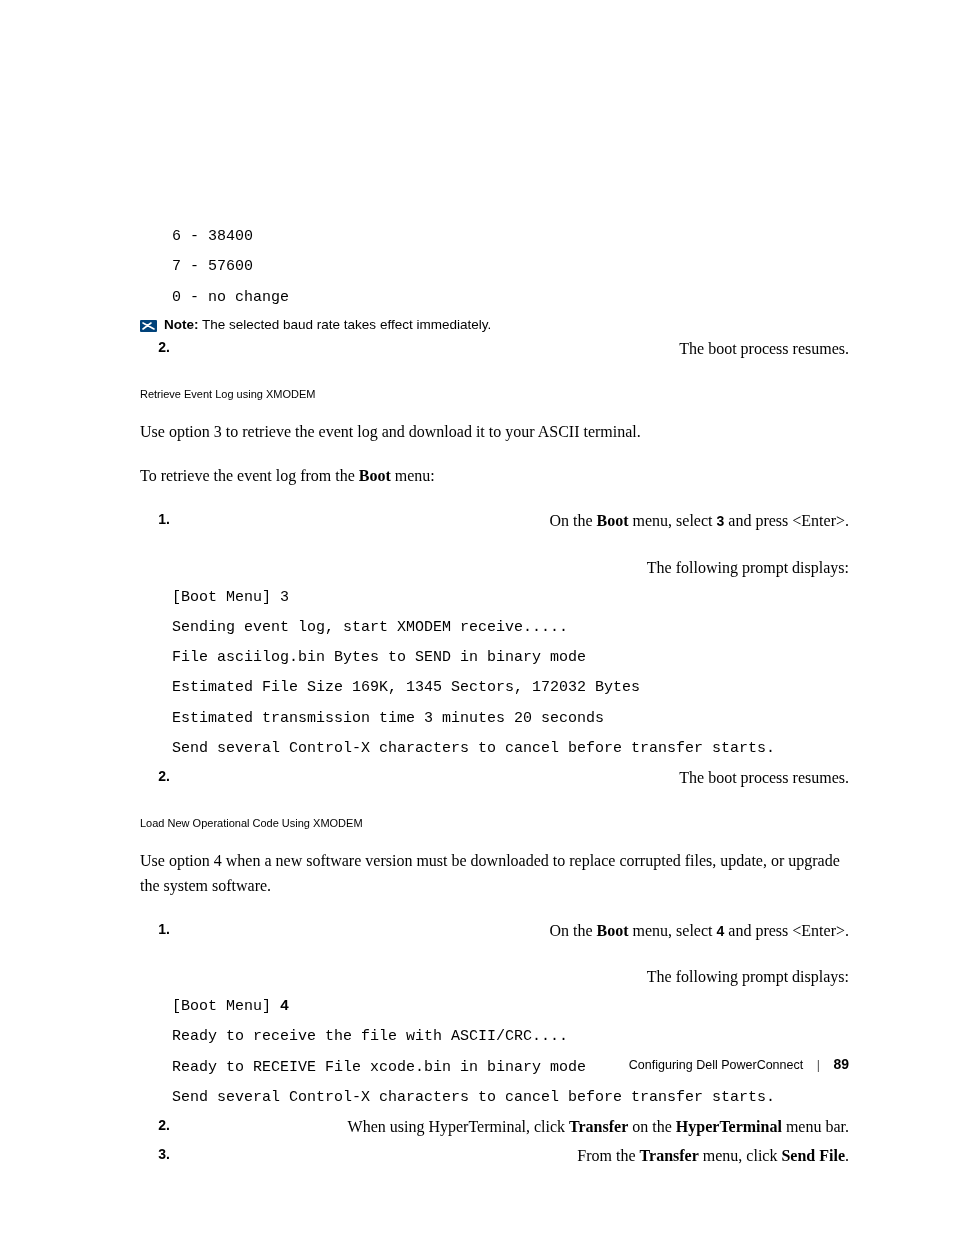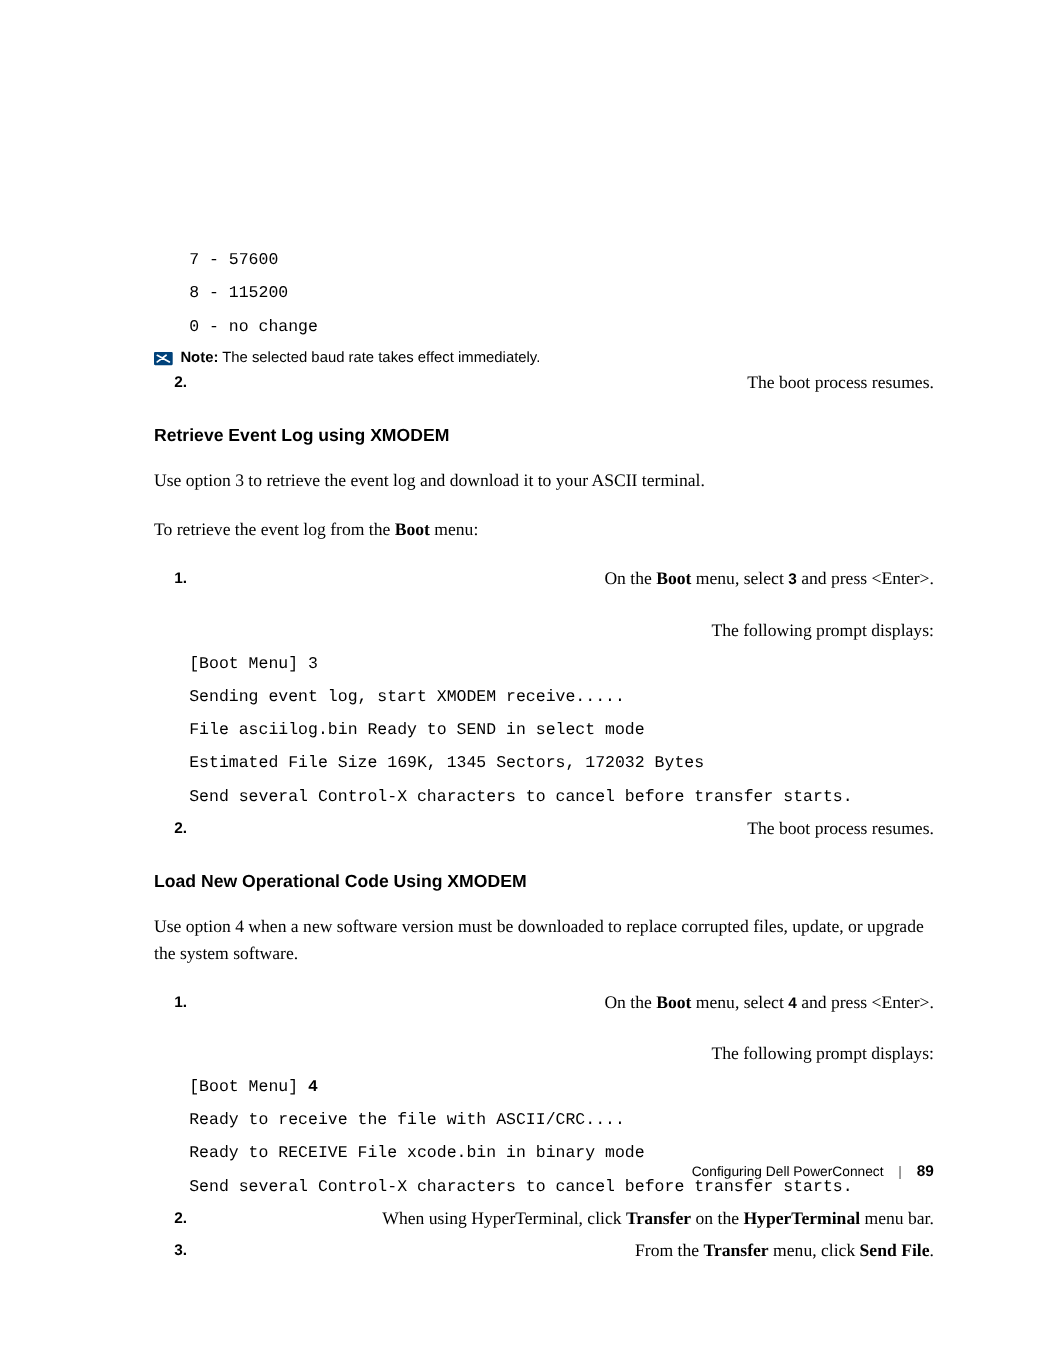"6 - 38400" div.mono { html: none -> <div>6 - 38400</div> }
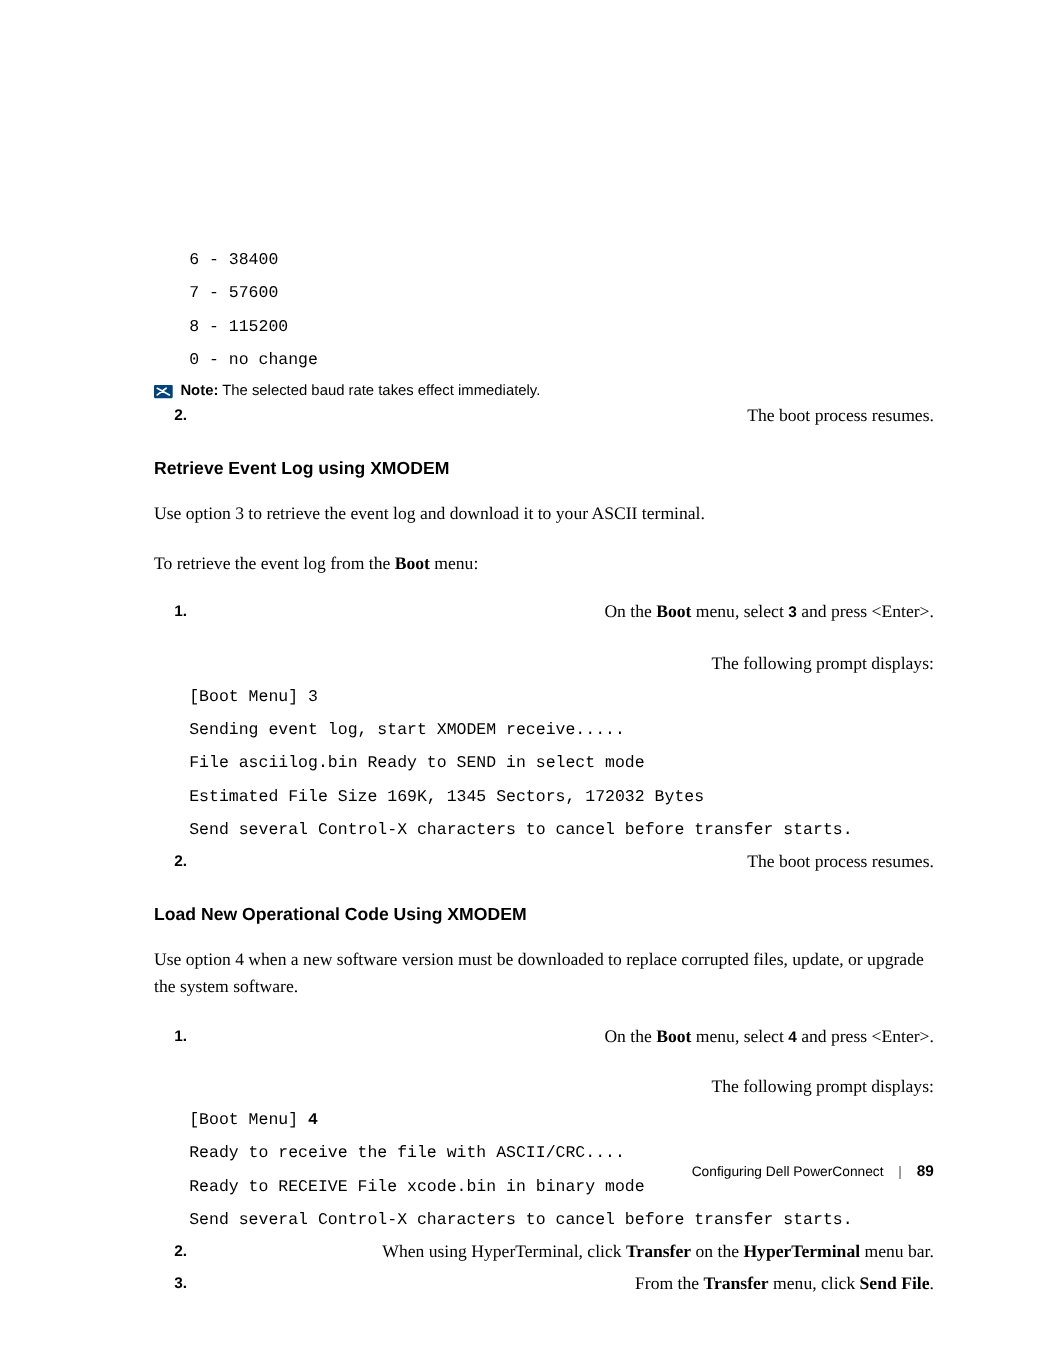"8 - 115200" div.mono { html: <div>8 - 115200</div> -> none }
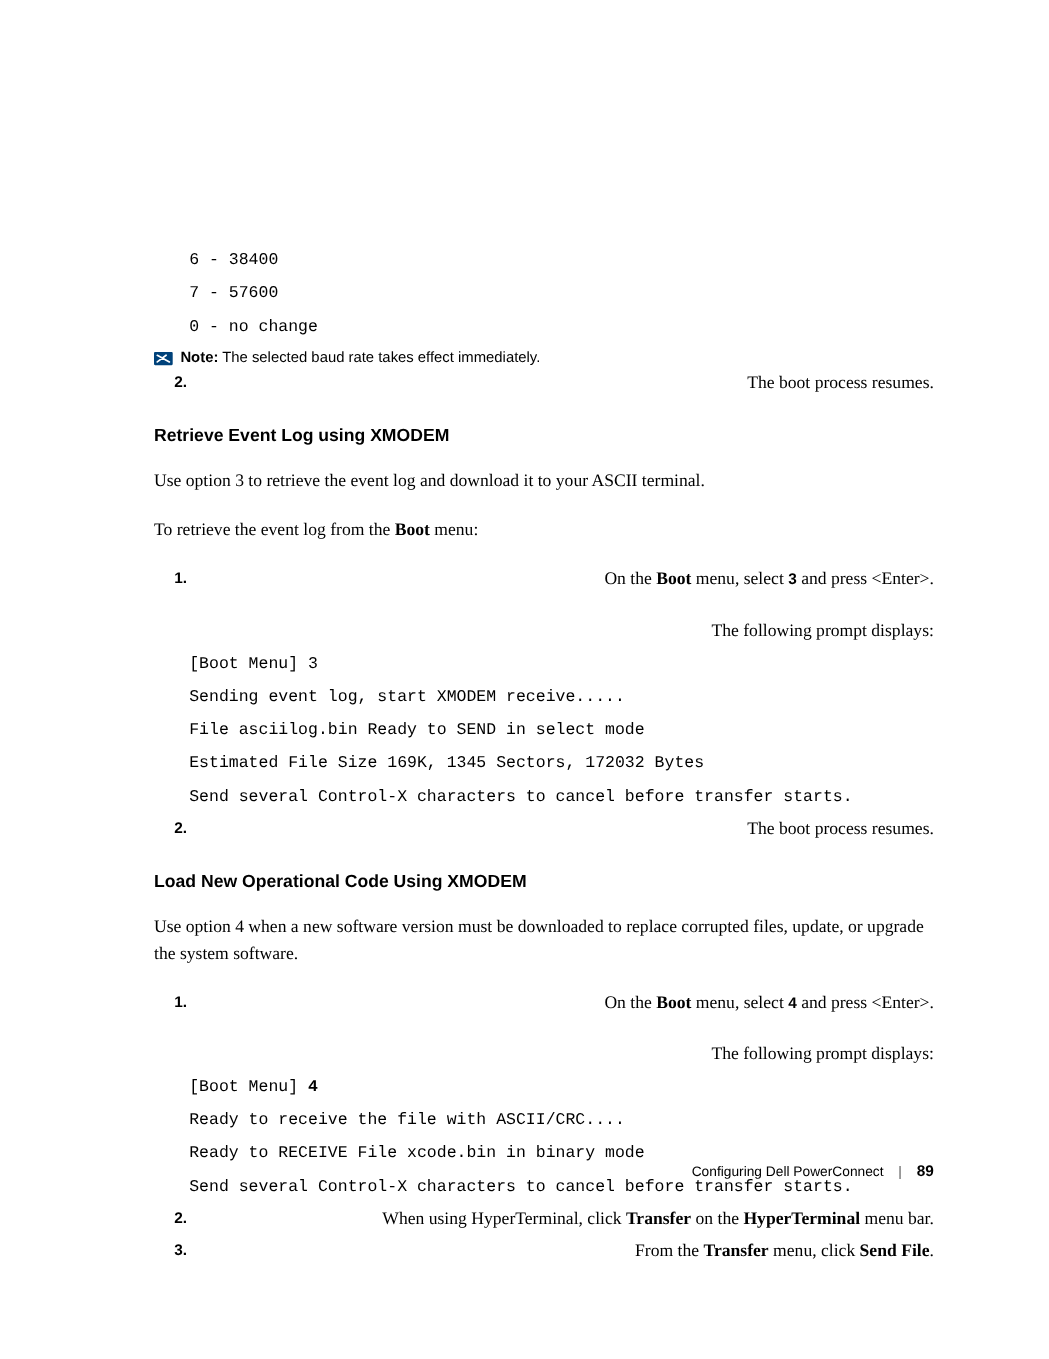"Retrieve Event Log using XMODEM" .heading { font-size: 16px -> 11px; font-weight: bold -> normal }
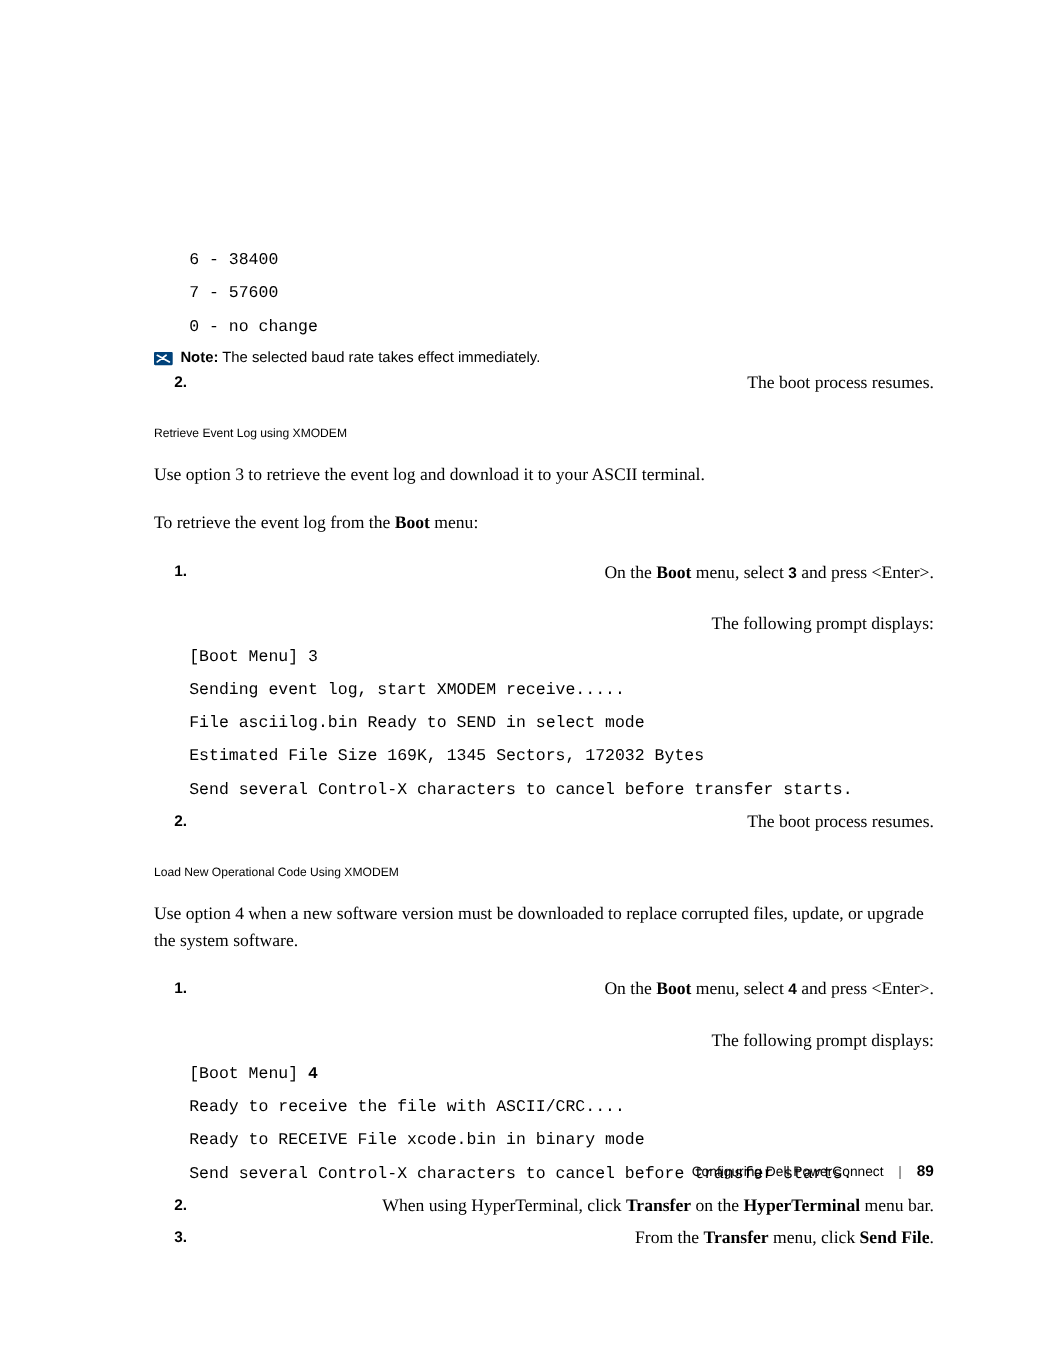"File asciilog.bin Ready to SEND" div.mono { text: Ready to SEND in select -> Bytes to SEND in binary }
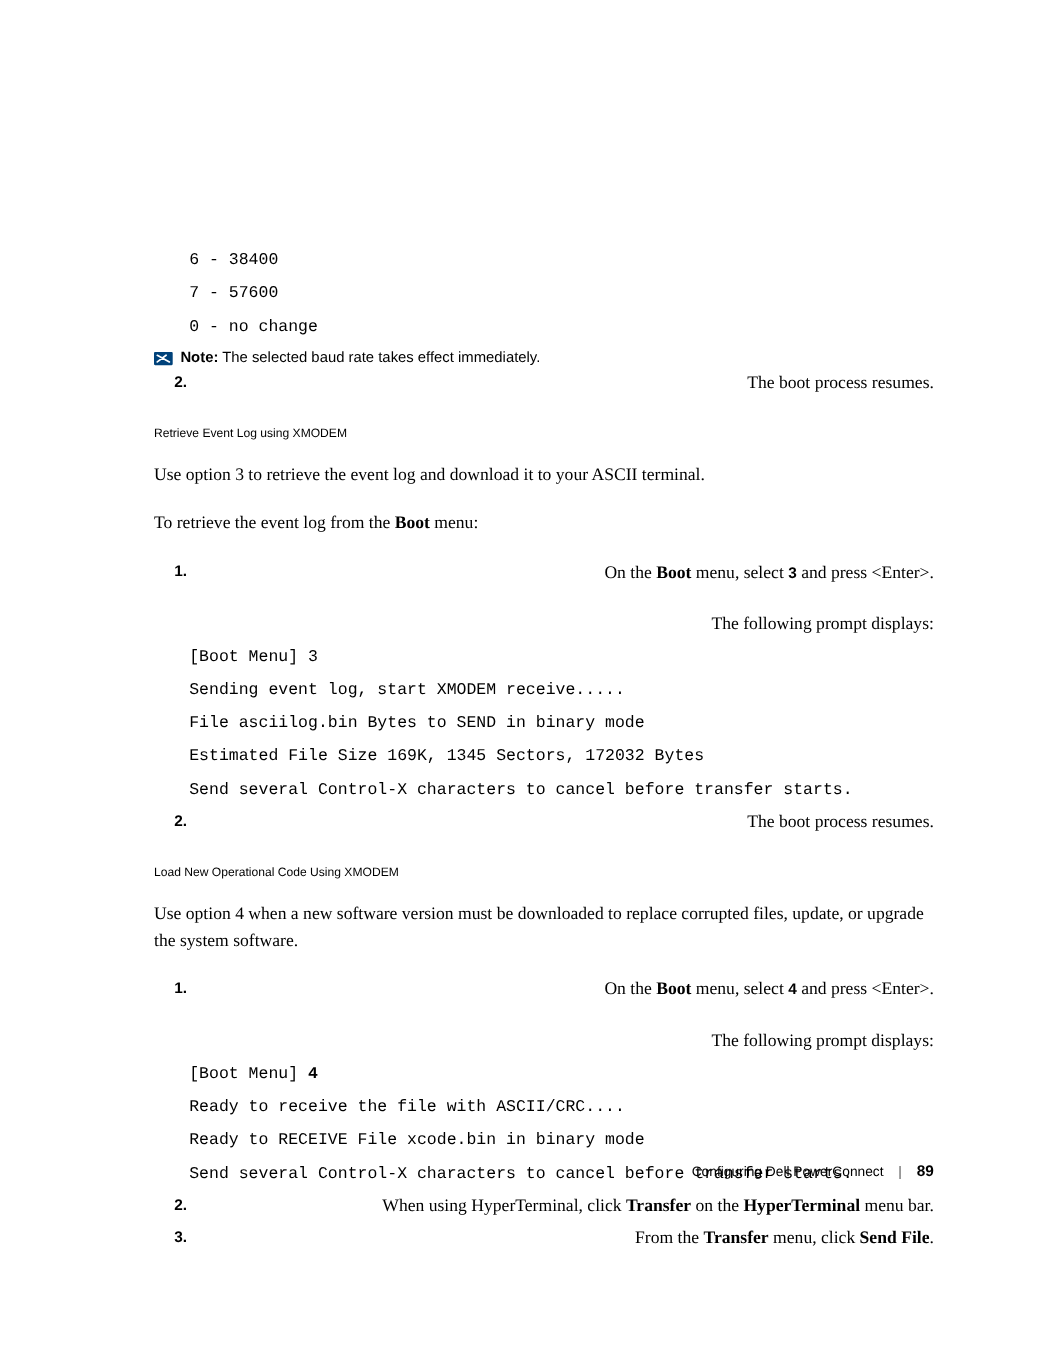"Estimated transmission time 3 minutes" div.mono { html: none -> <div>Estimated transmission time 3 minutes 20 seconds</div> }
